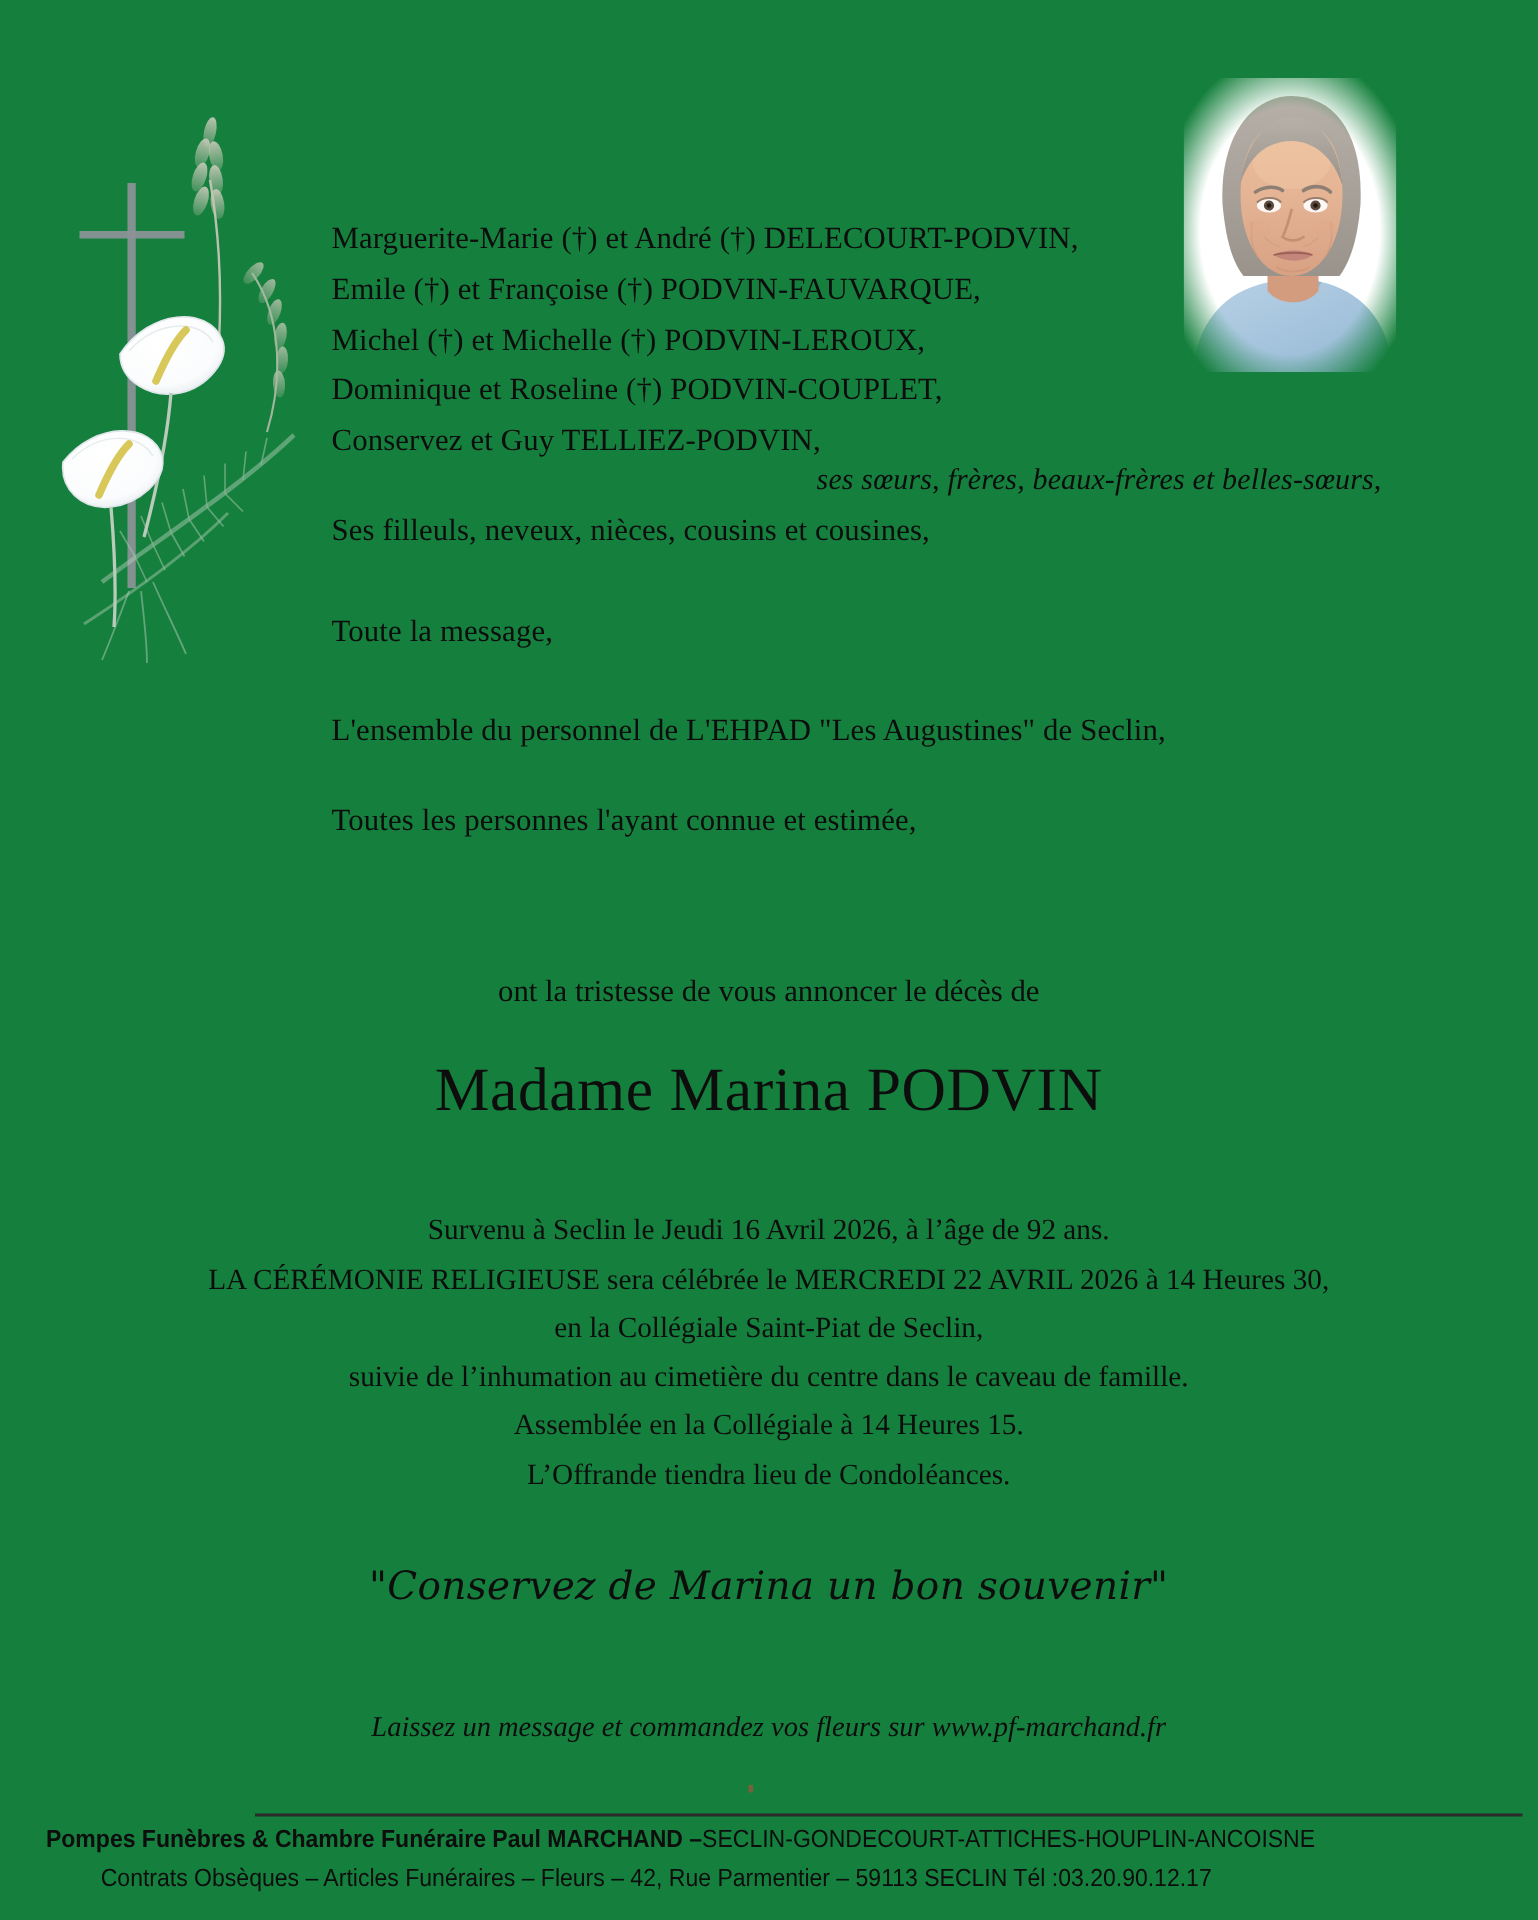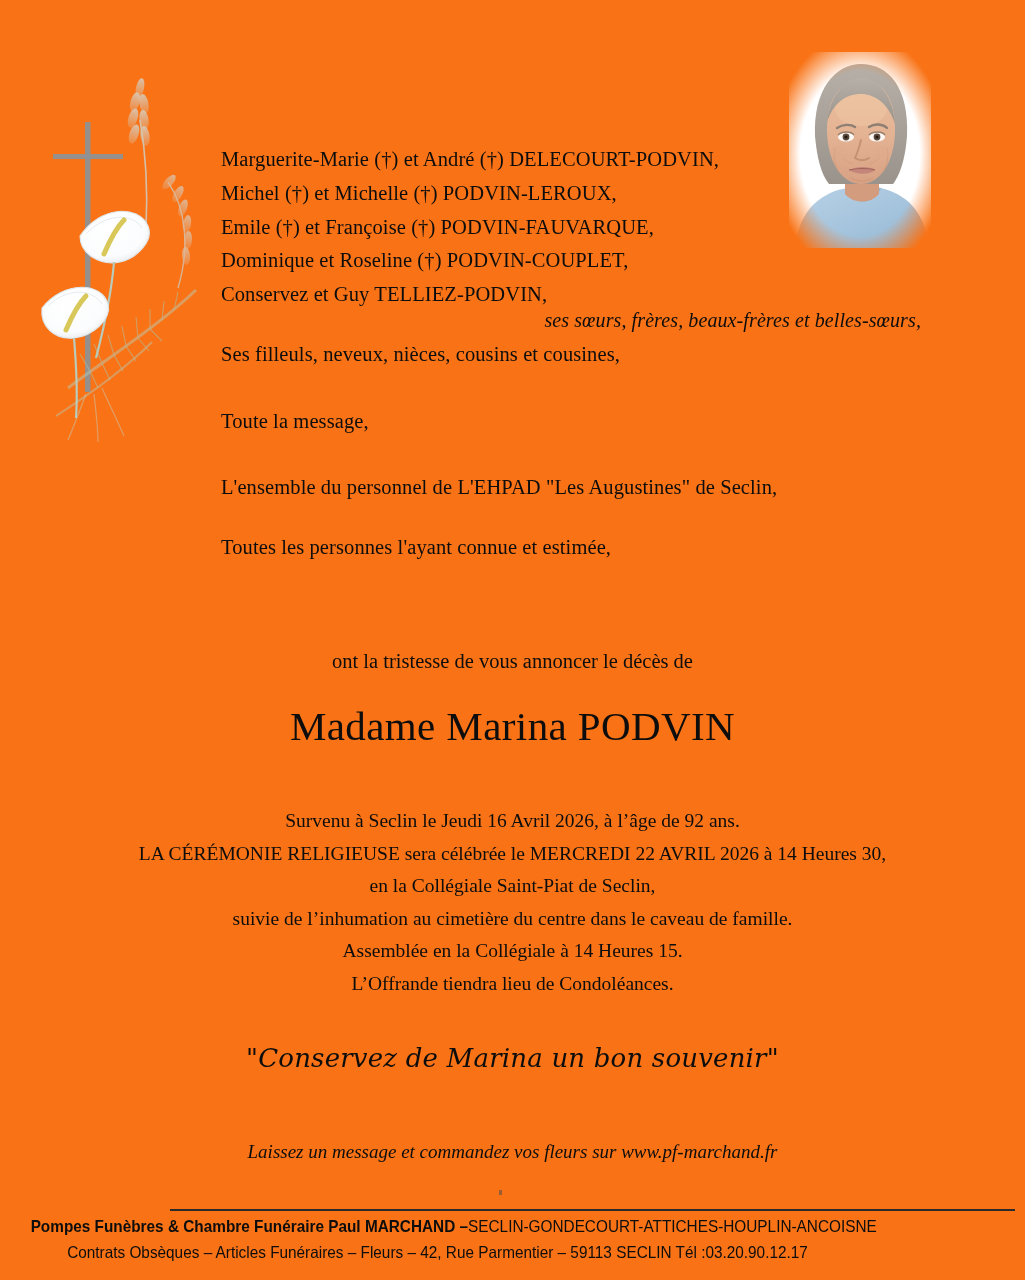"Marguerite-Marie (†) et André (†)" #page { background: #f97316 -> #15803d }
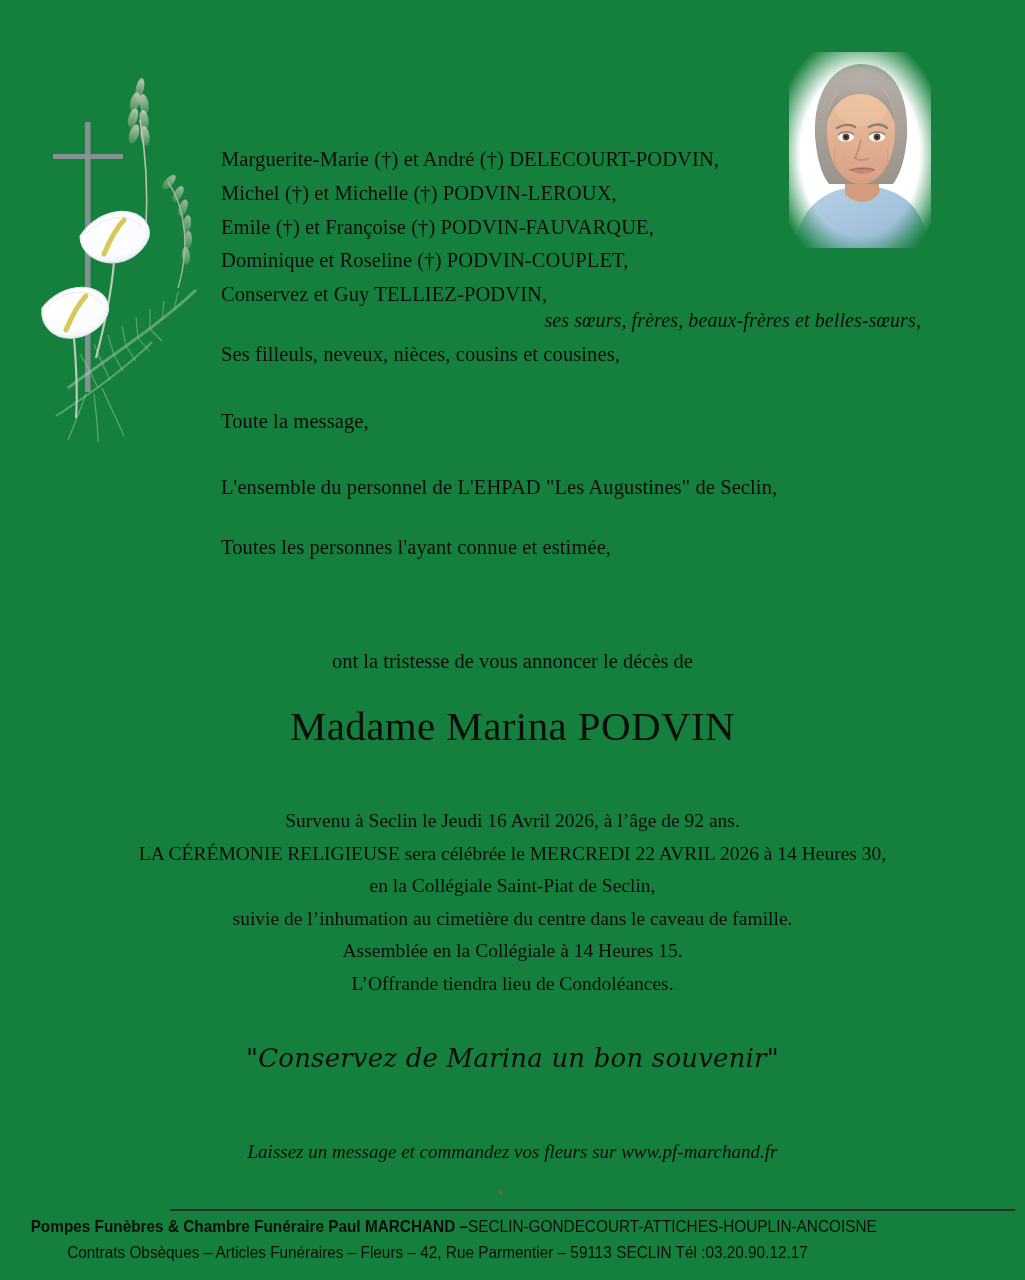"Michel (†) et Michelle (†)" div.line { order: before "Emile (†) et Françoise (†)" -> after "Emile (†) et Françoise (†)" }
